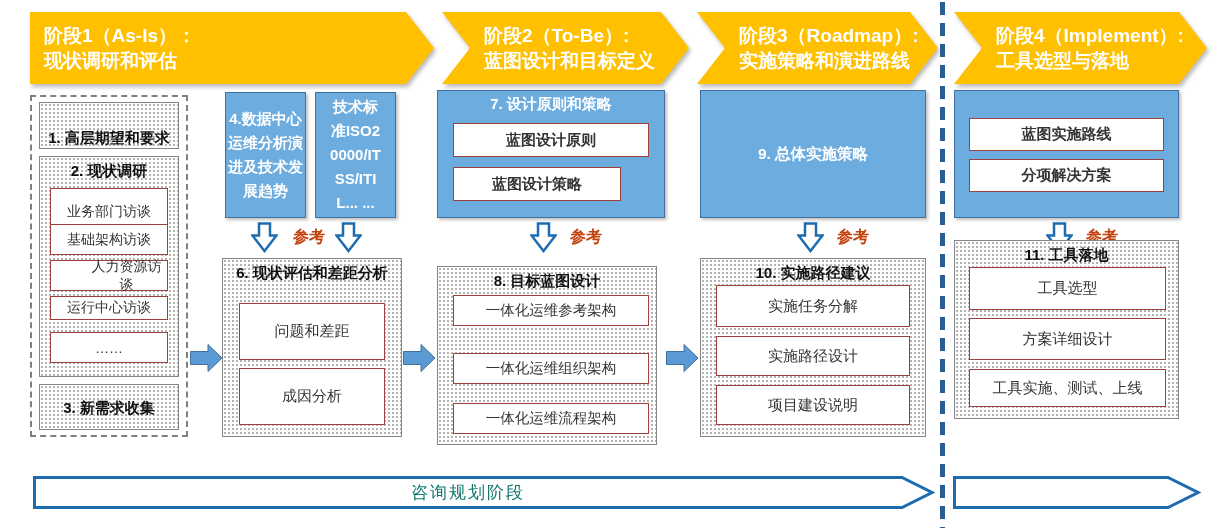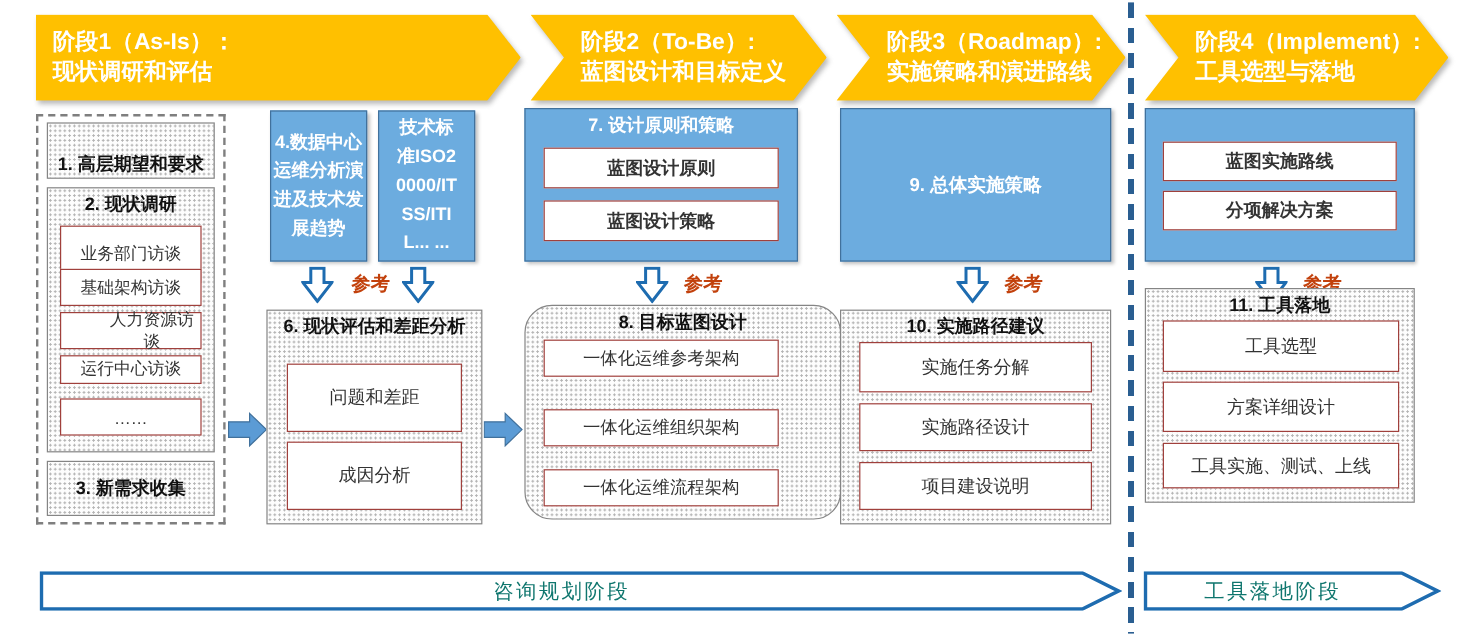"蓝图设计策略" div.whitebox { width: 196px -> 168px }
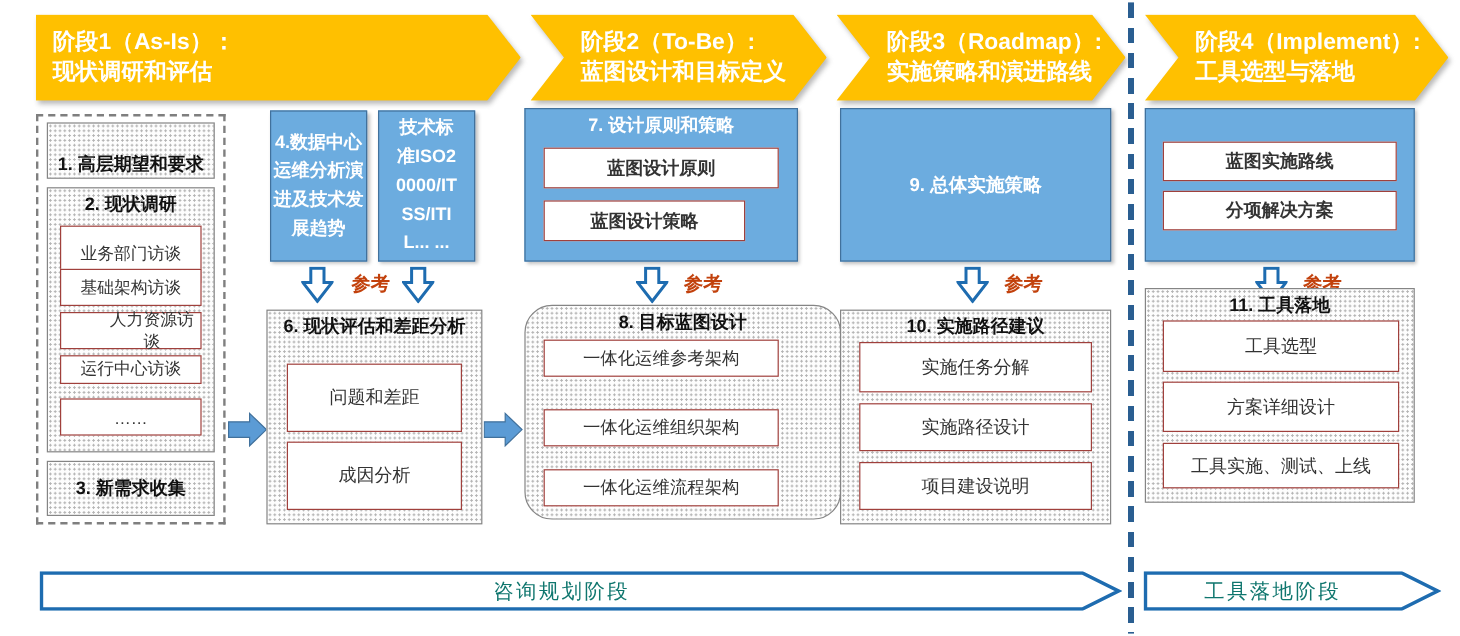"8. 目标蓝图设计" div.dotted { border-radius: 23px -> none; top: 254px -> 266px; width: 264px -> 220px }
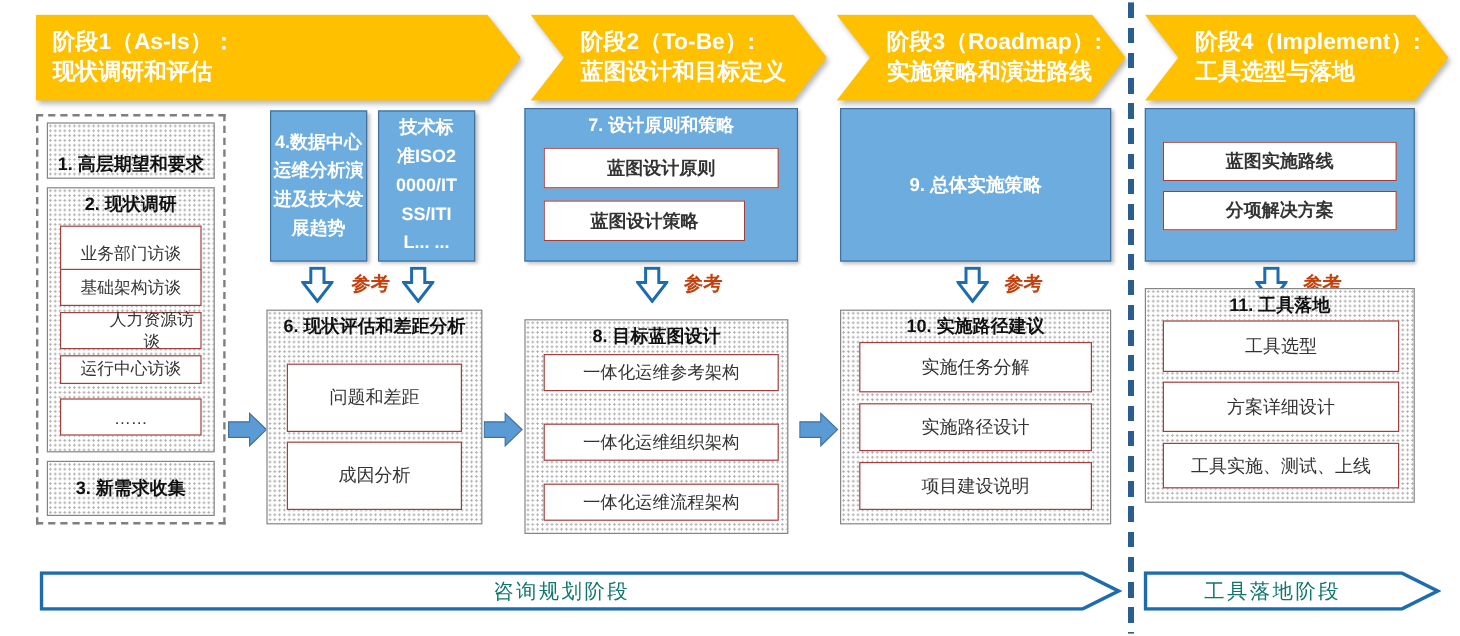"工具落地阶段" div.bottom-label { html: <div>工具落地阶段</div> -> none }
